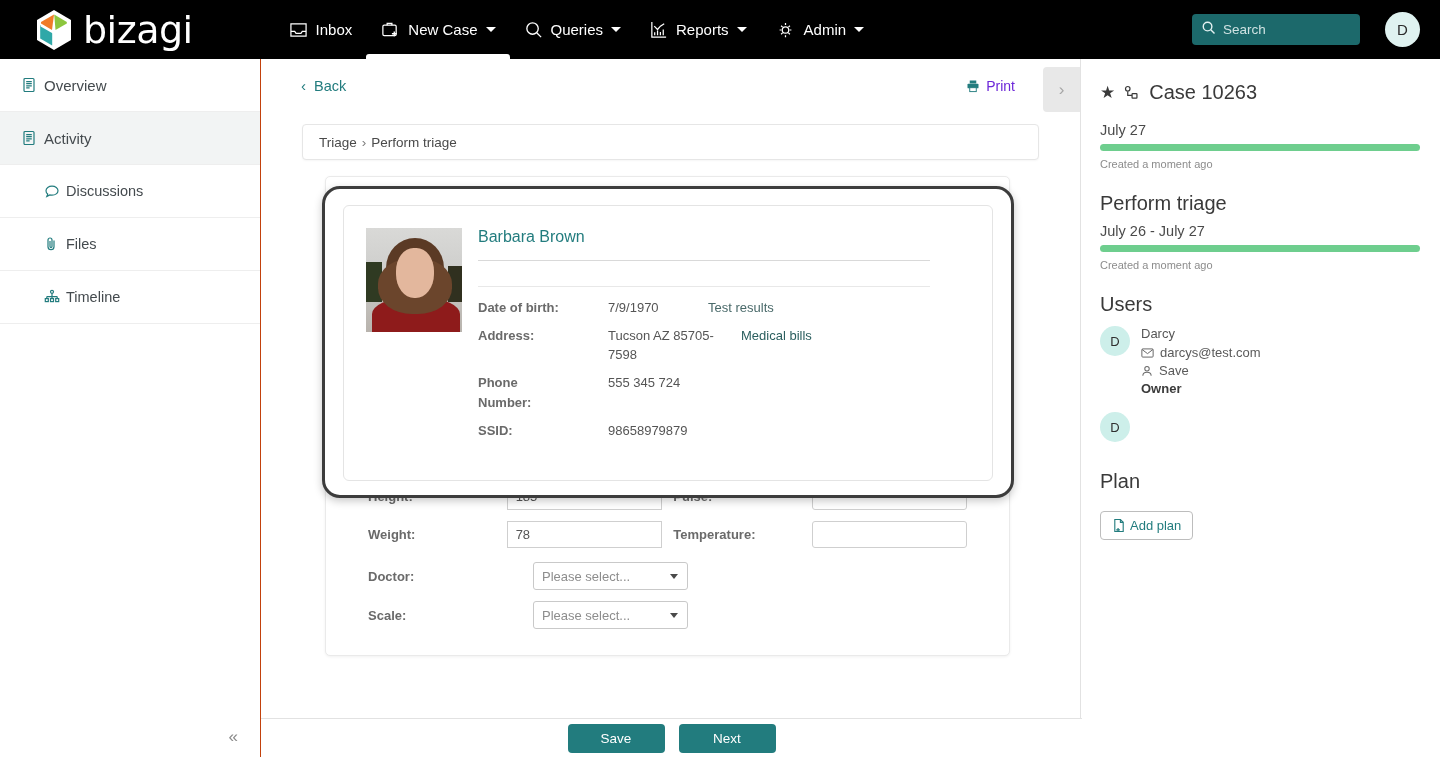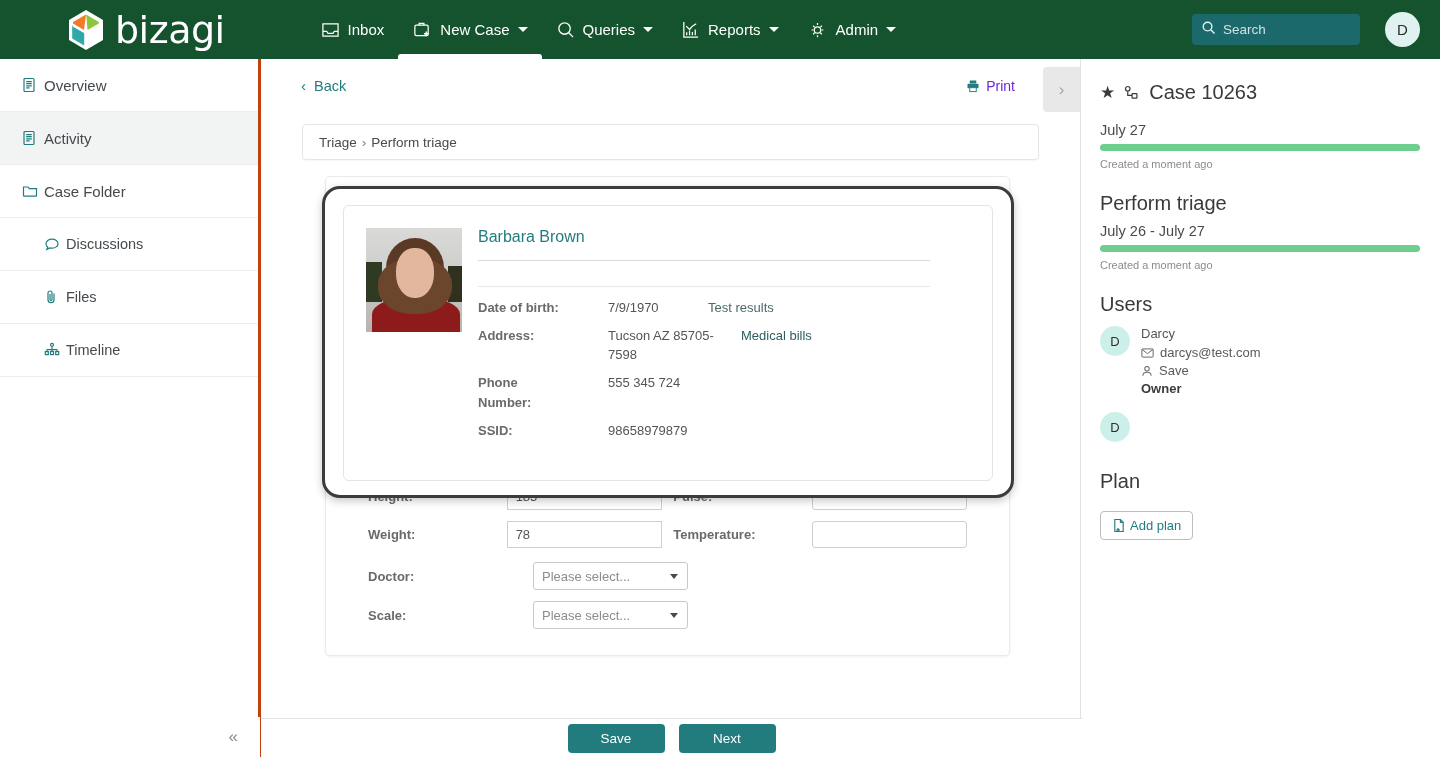"bizagi" #topnav { background: #14532d -> #000000; padding-left: 32px -> none }
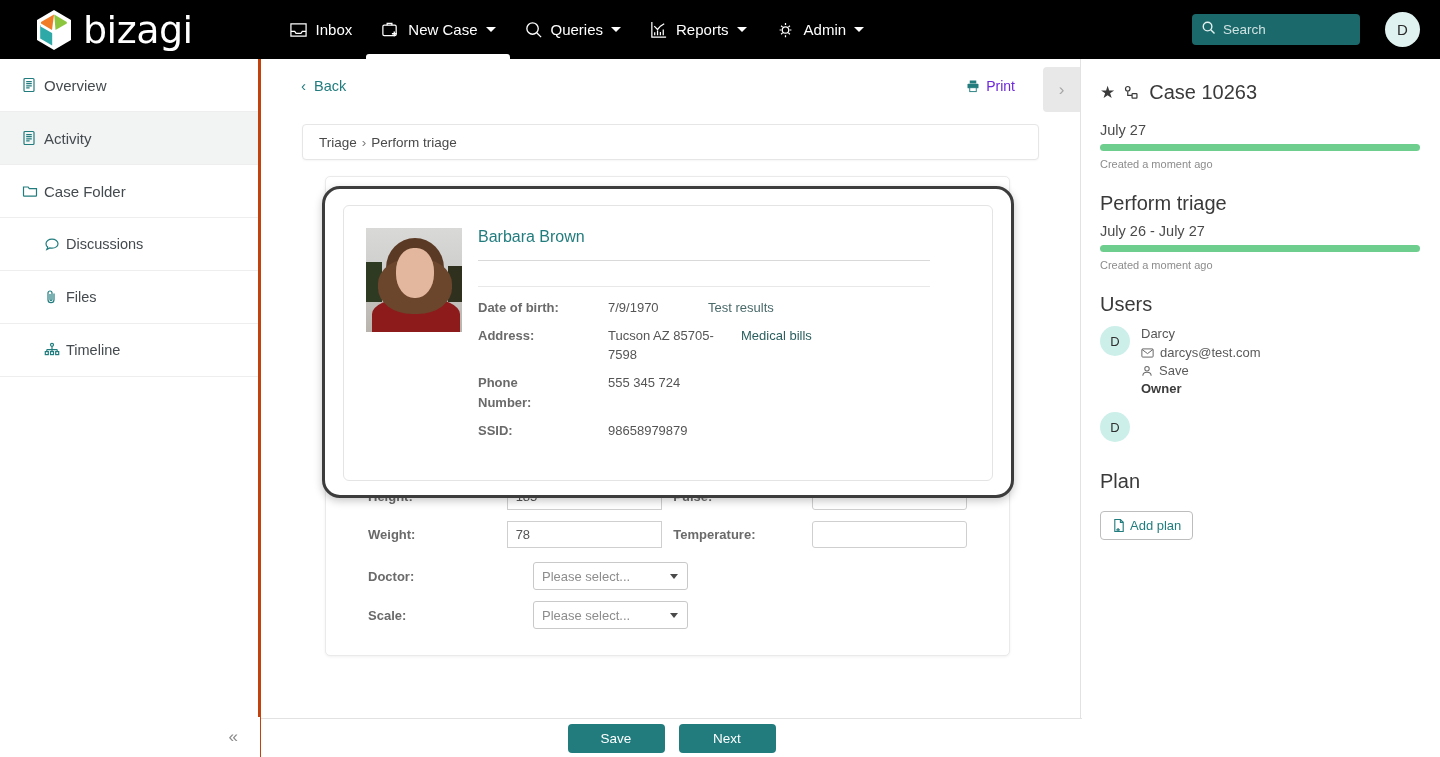"Overview" #sidebar { border-right: 3px solid #c2410c -> 1px solid #c2410c }
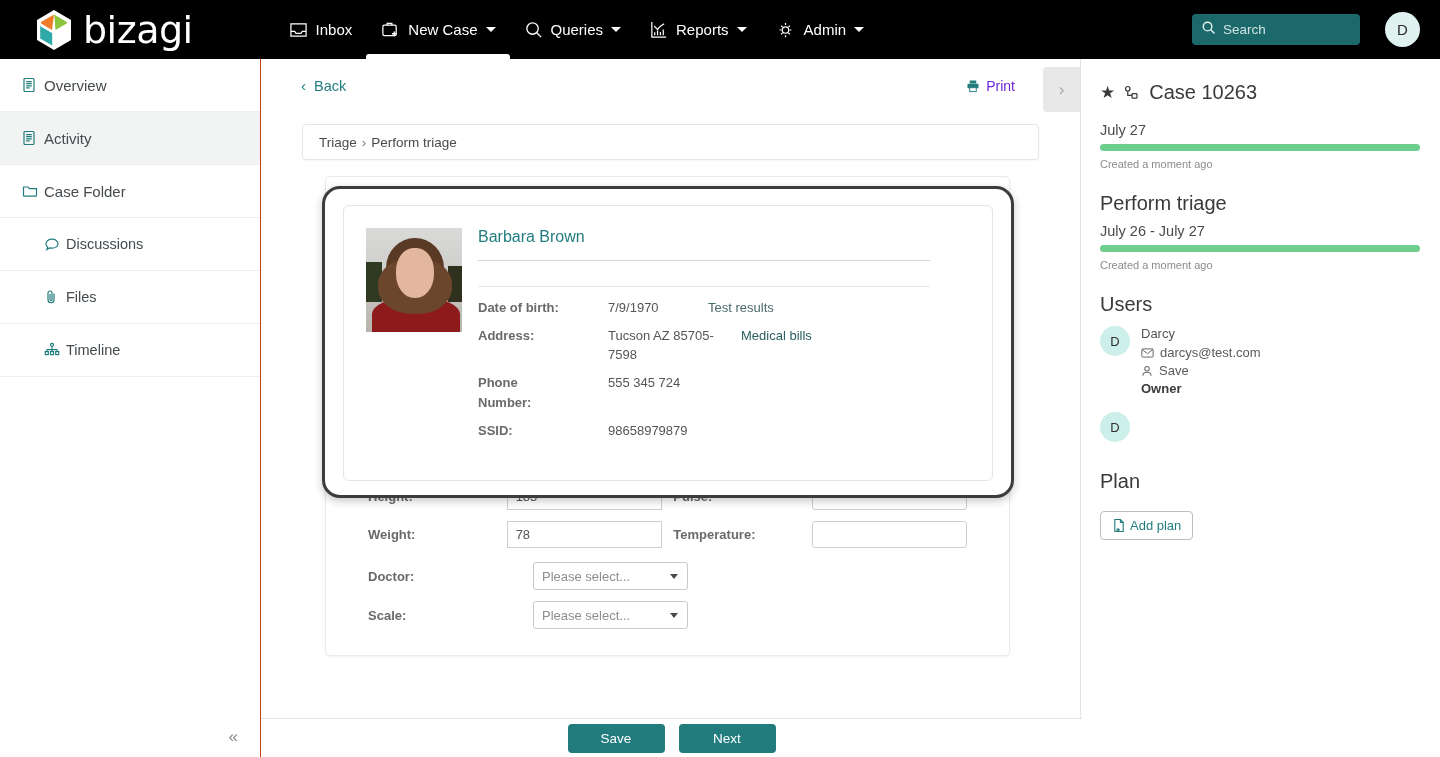"Case Folder" div.side-item { html: <div> <span> <svg> <path></path> </svg> </span> <span>Case Folder</span> </div> -> none }
